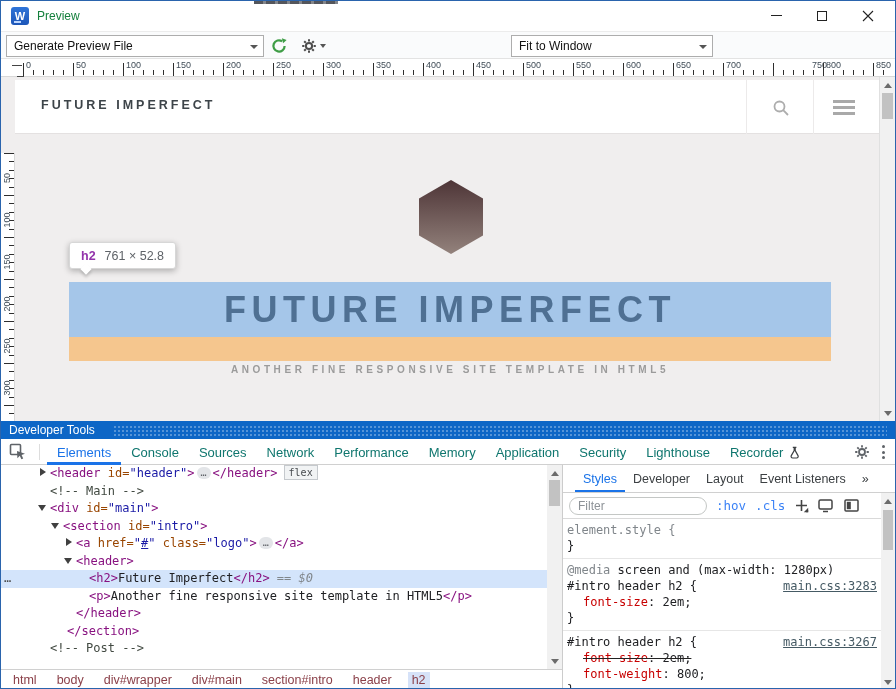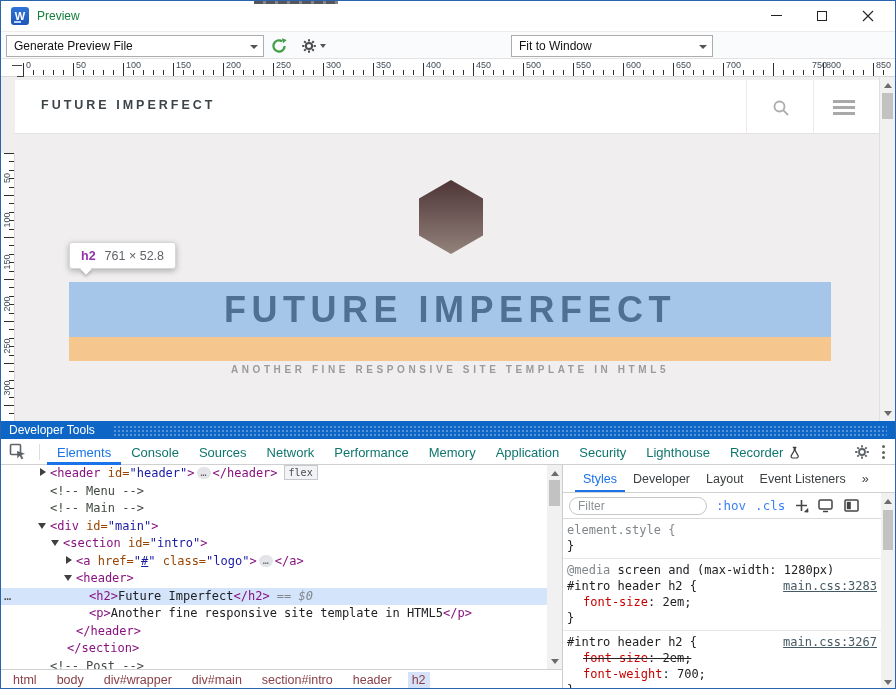"<!-- Menu -->" div.t-row { html: <div><span></span><span>&lt;!-- Menu --&gt;</span></div> -> none }
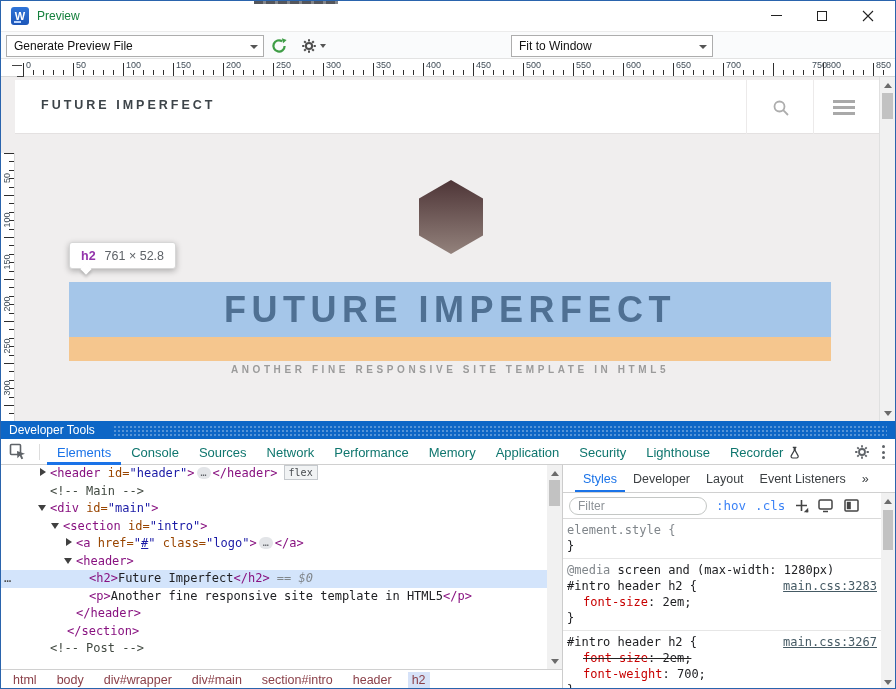": 700;" span.s-val { text: 700 -> 800 }
